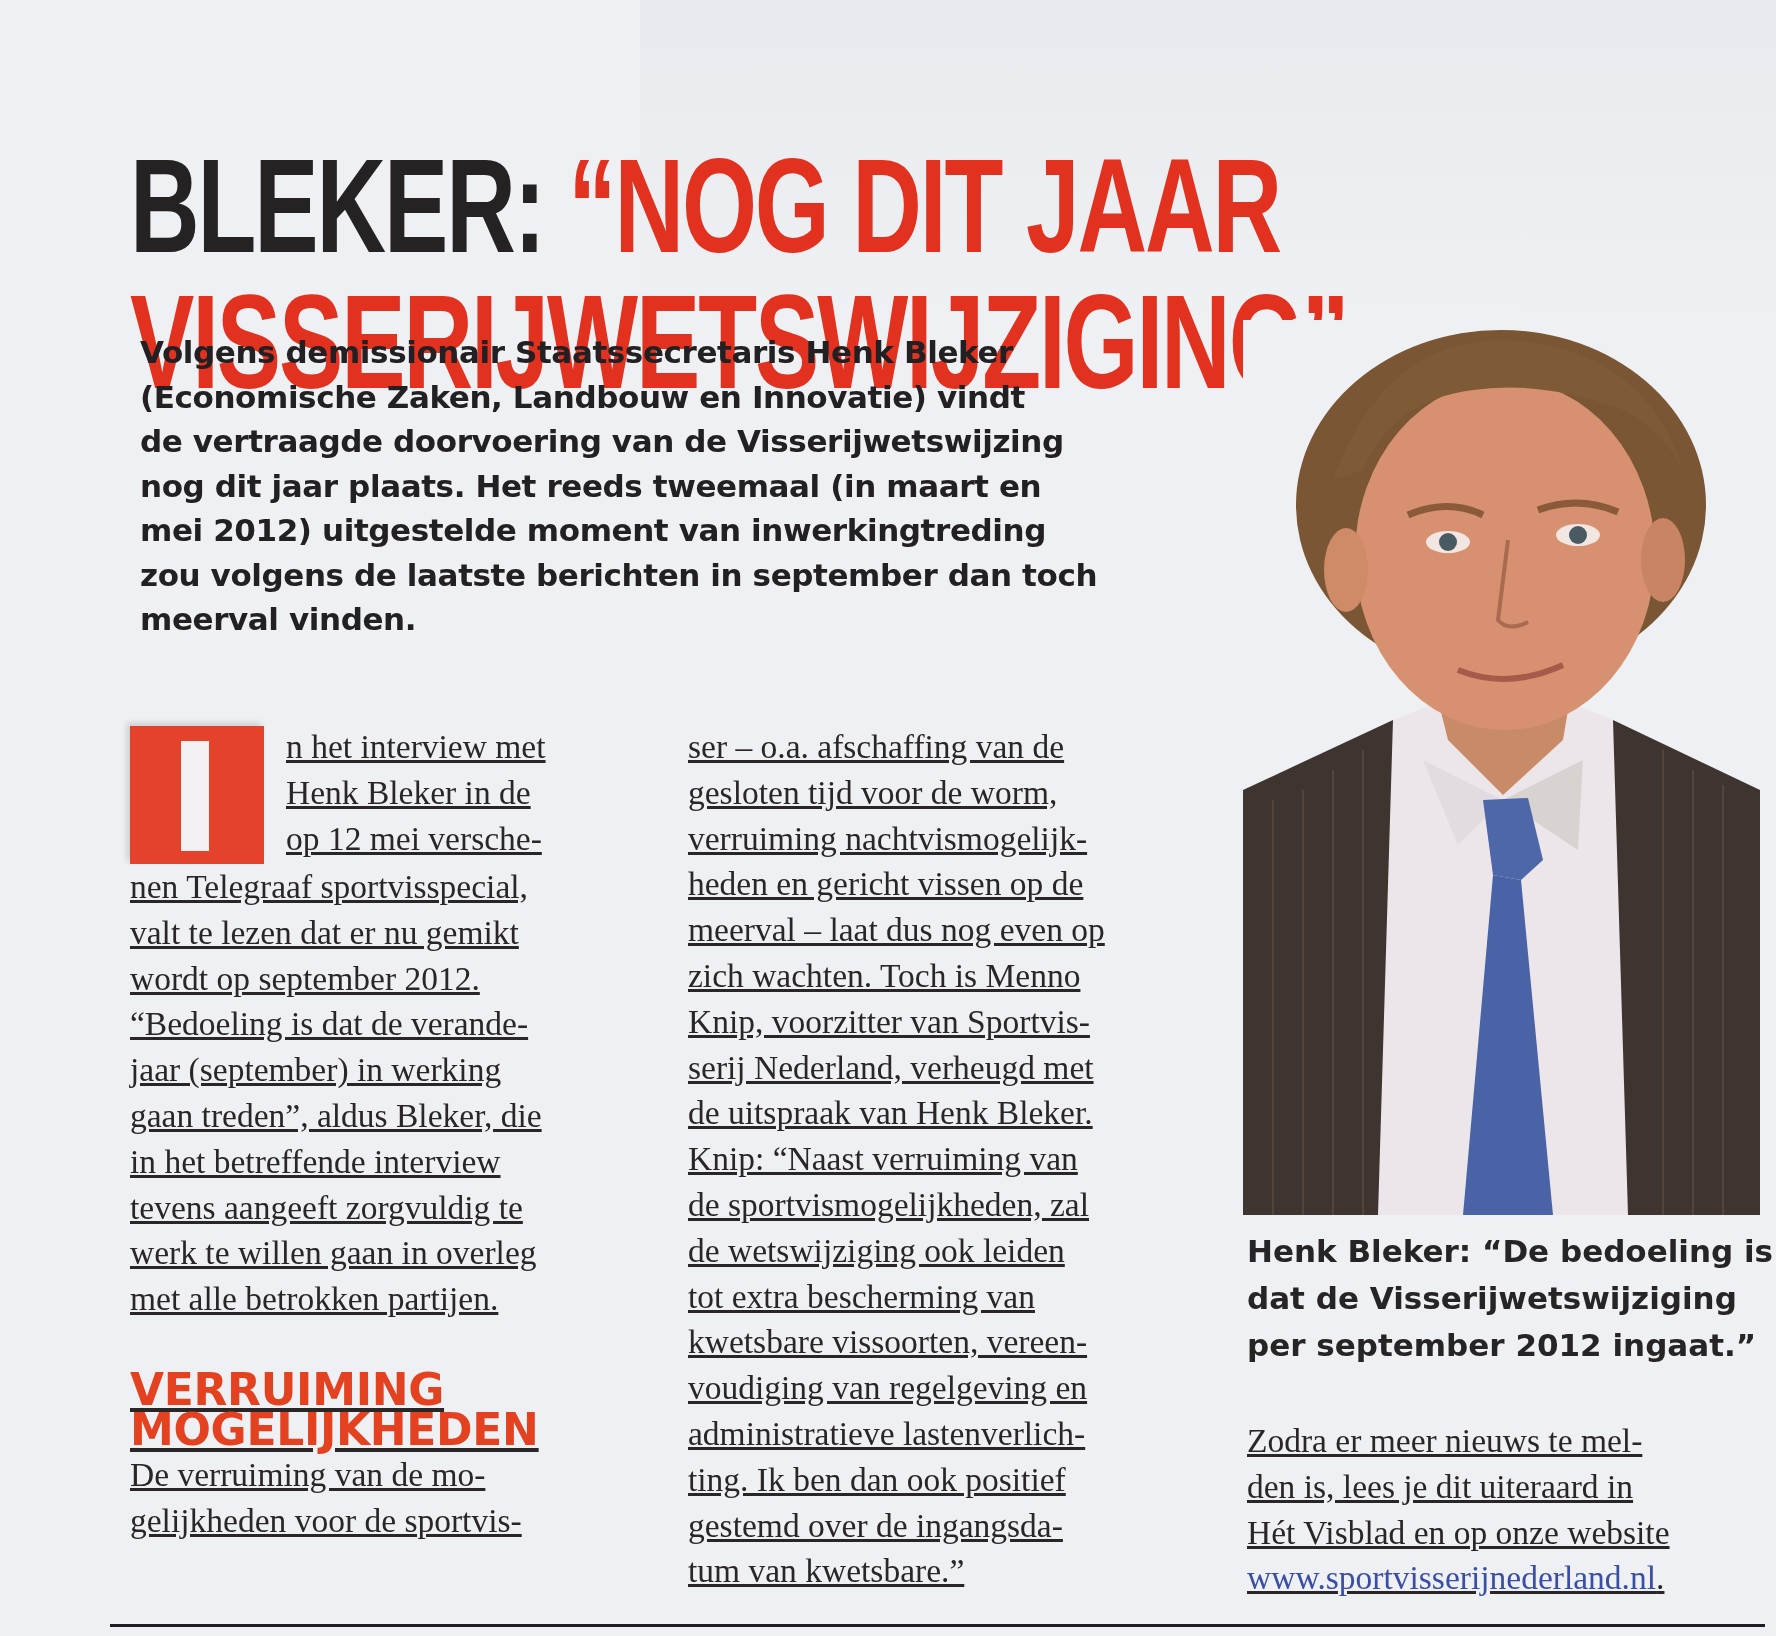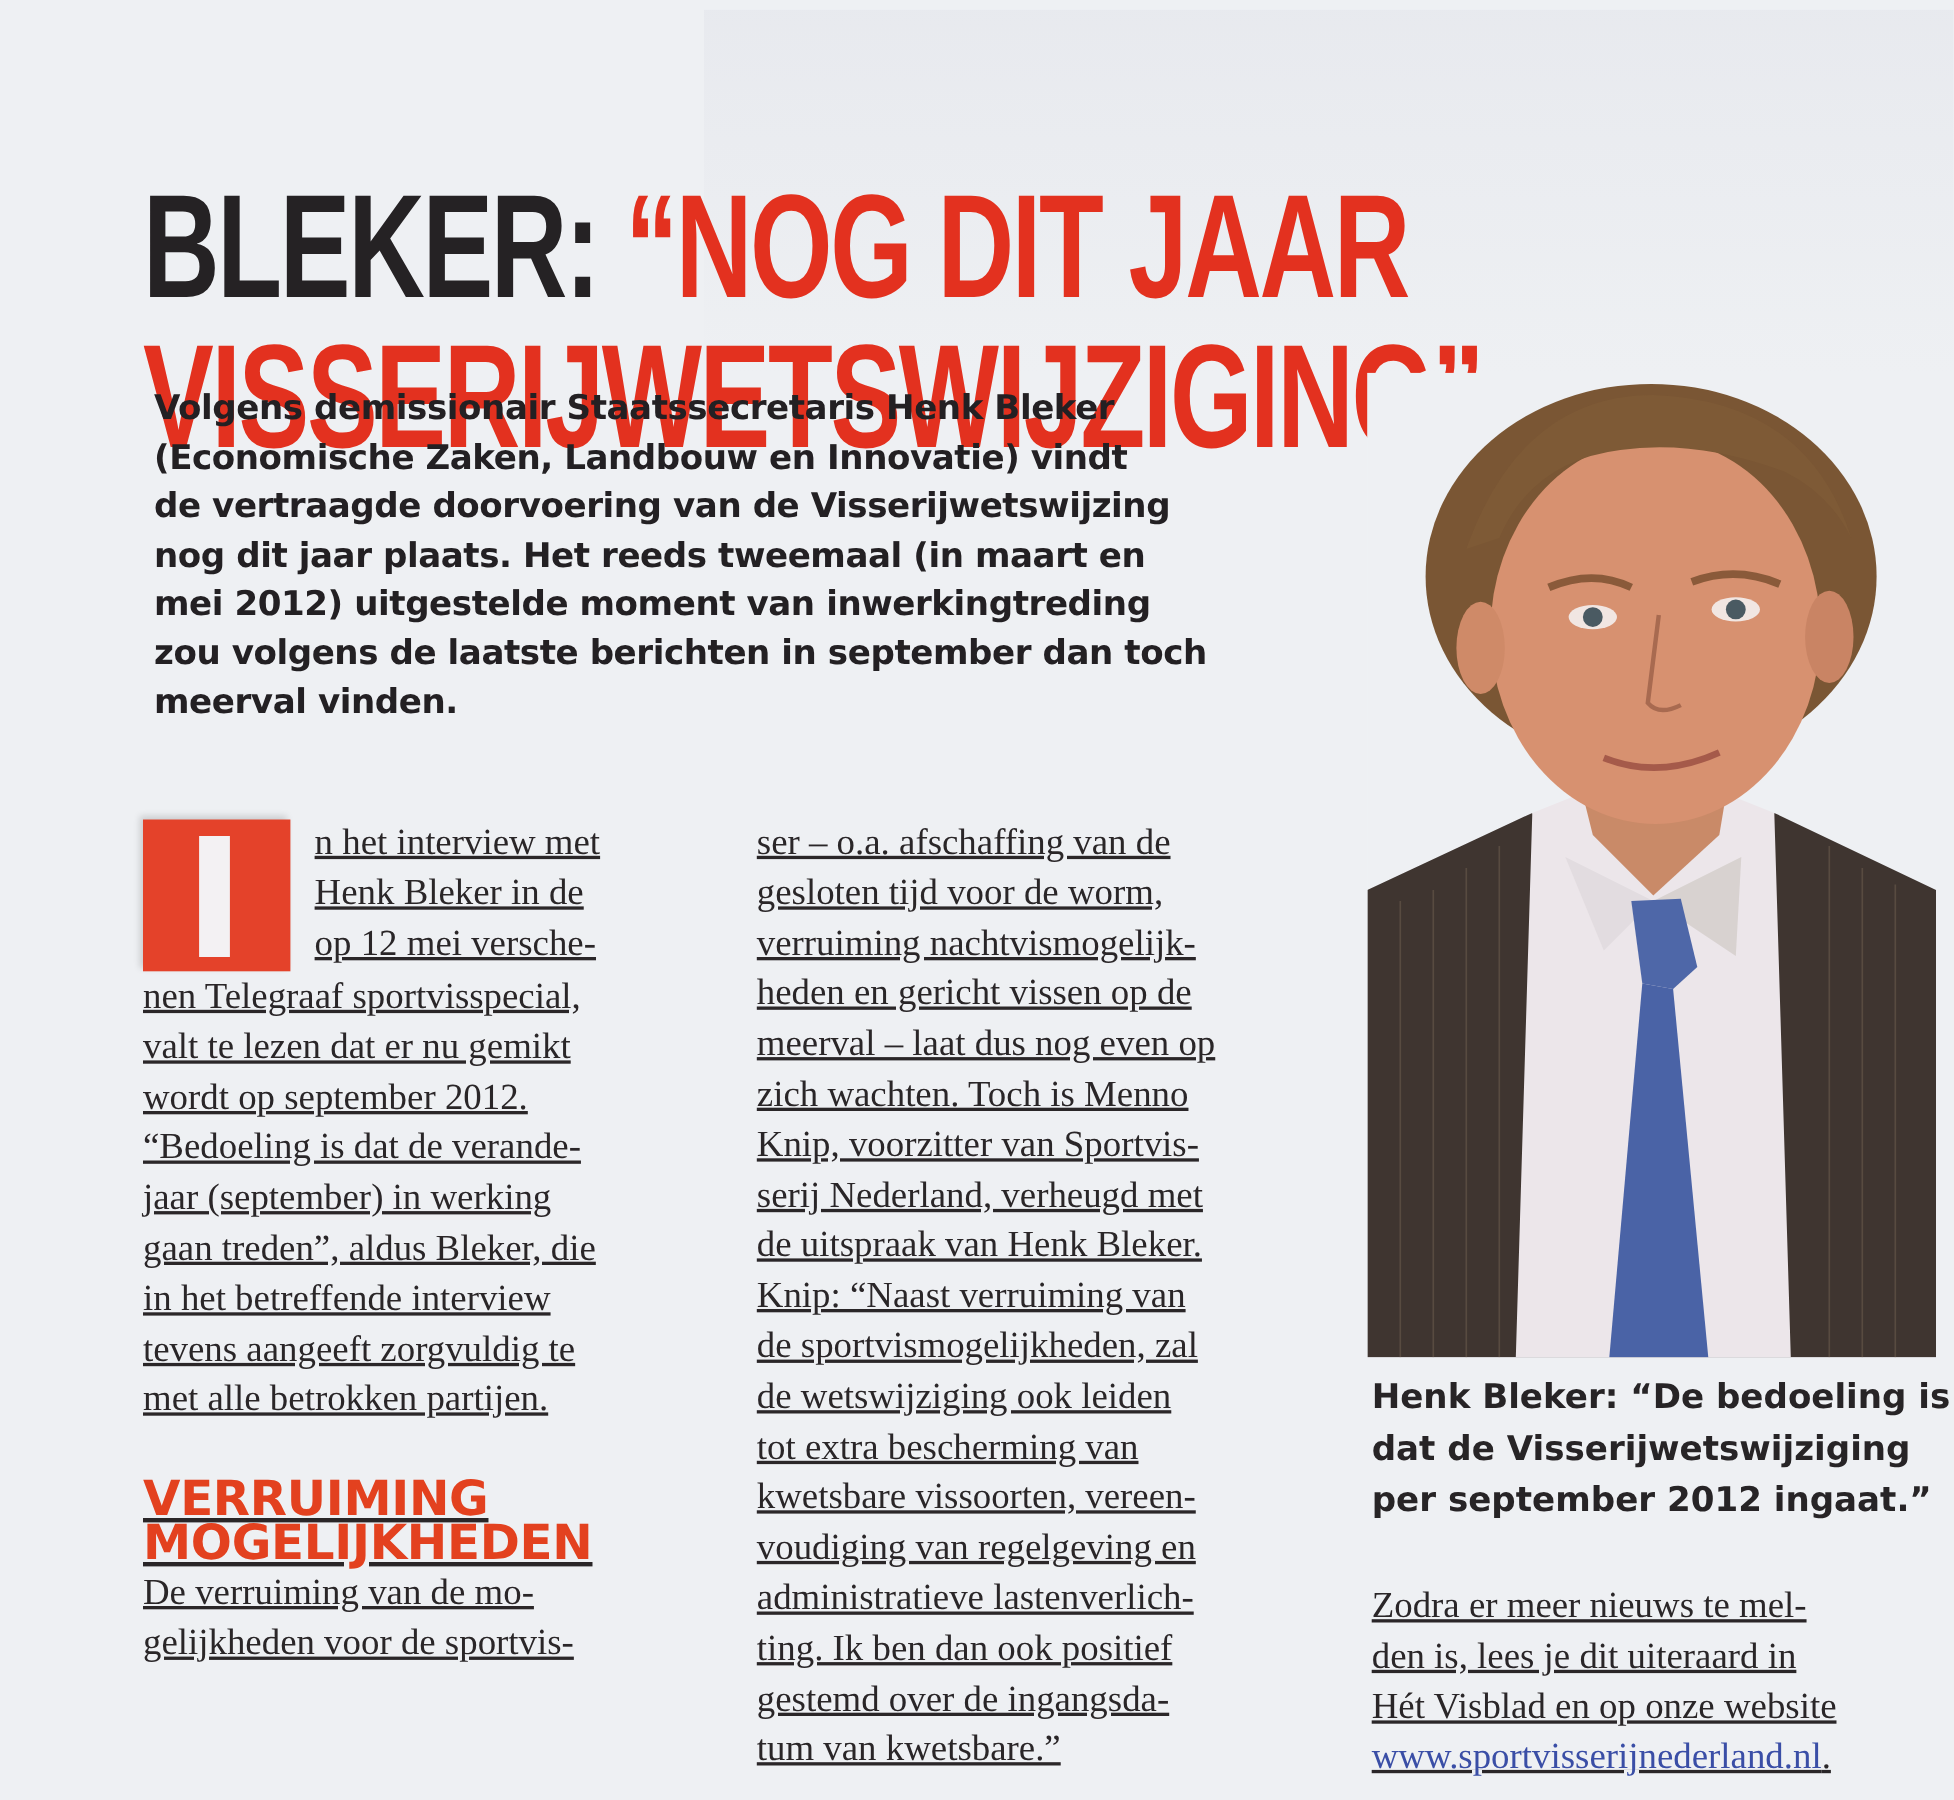"BLEKER: “NOG DIT JAAR" .page { margin-top: 19px -> none }
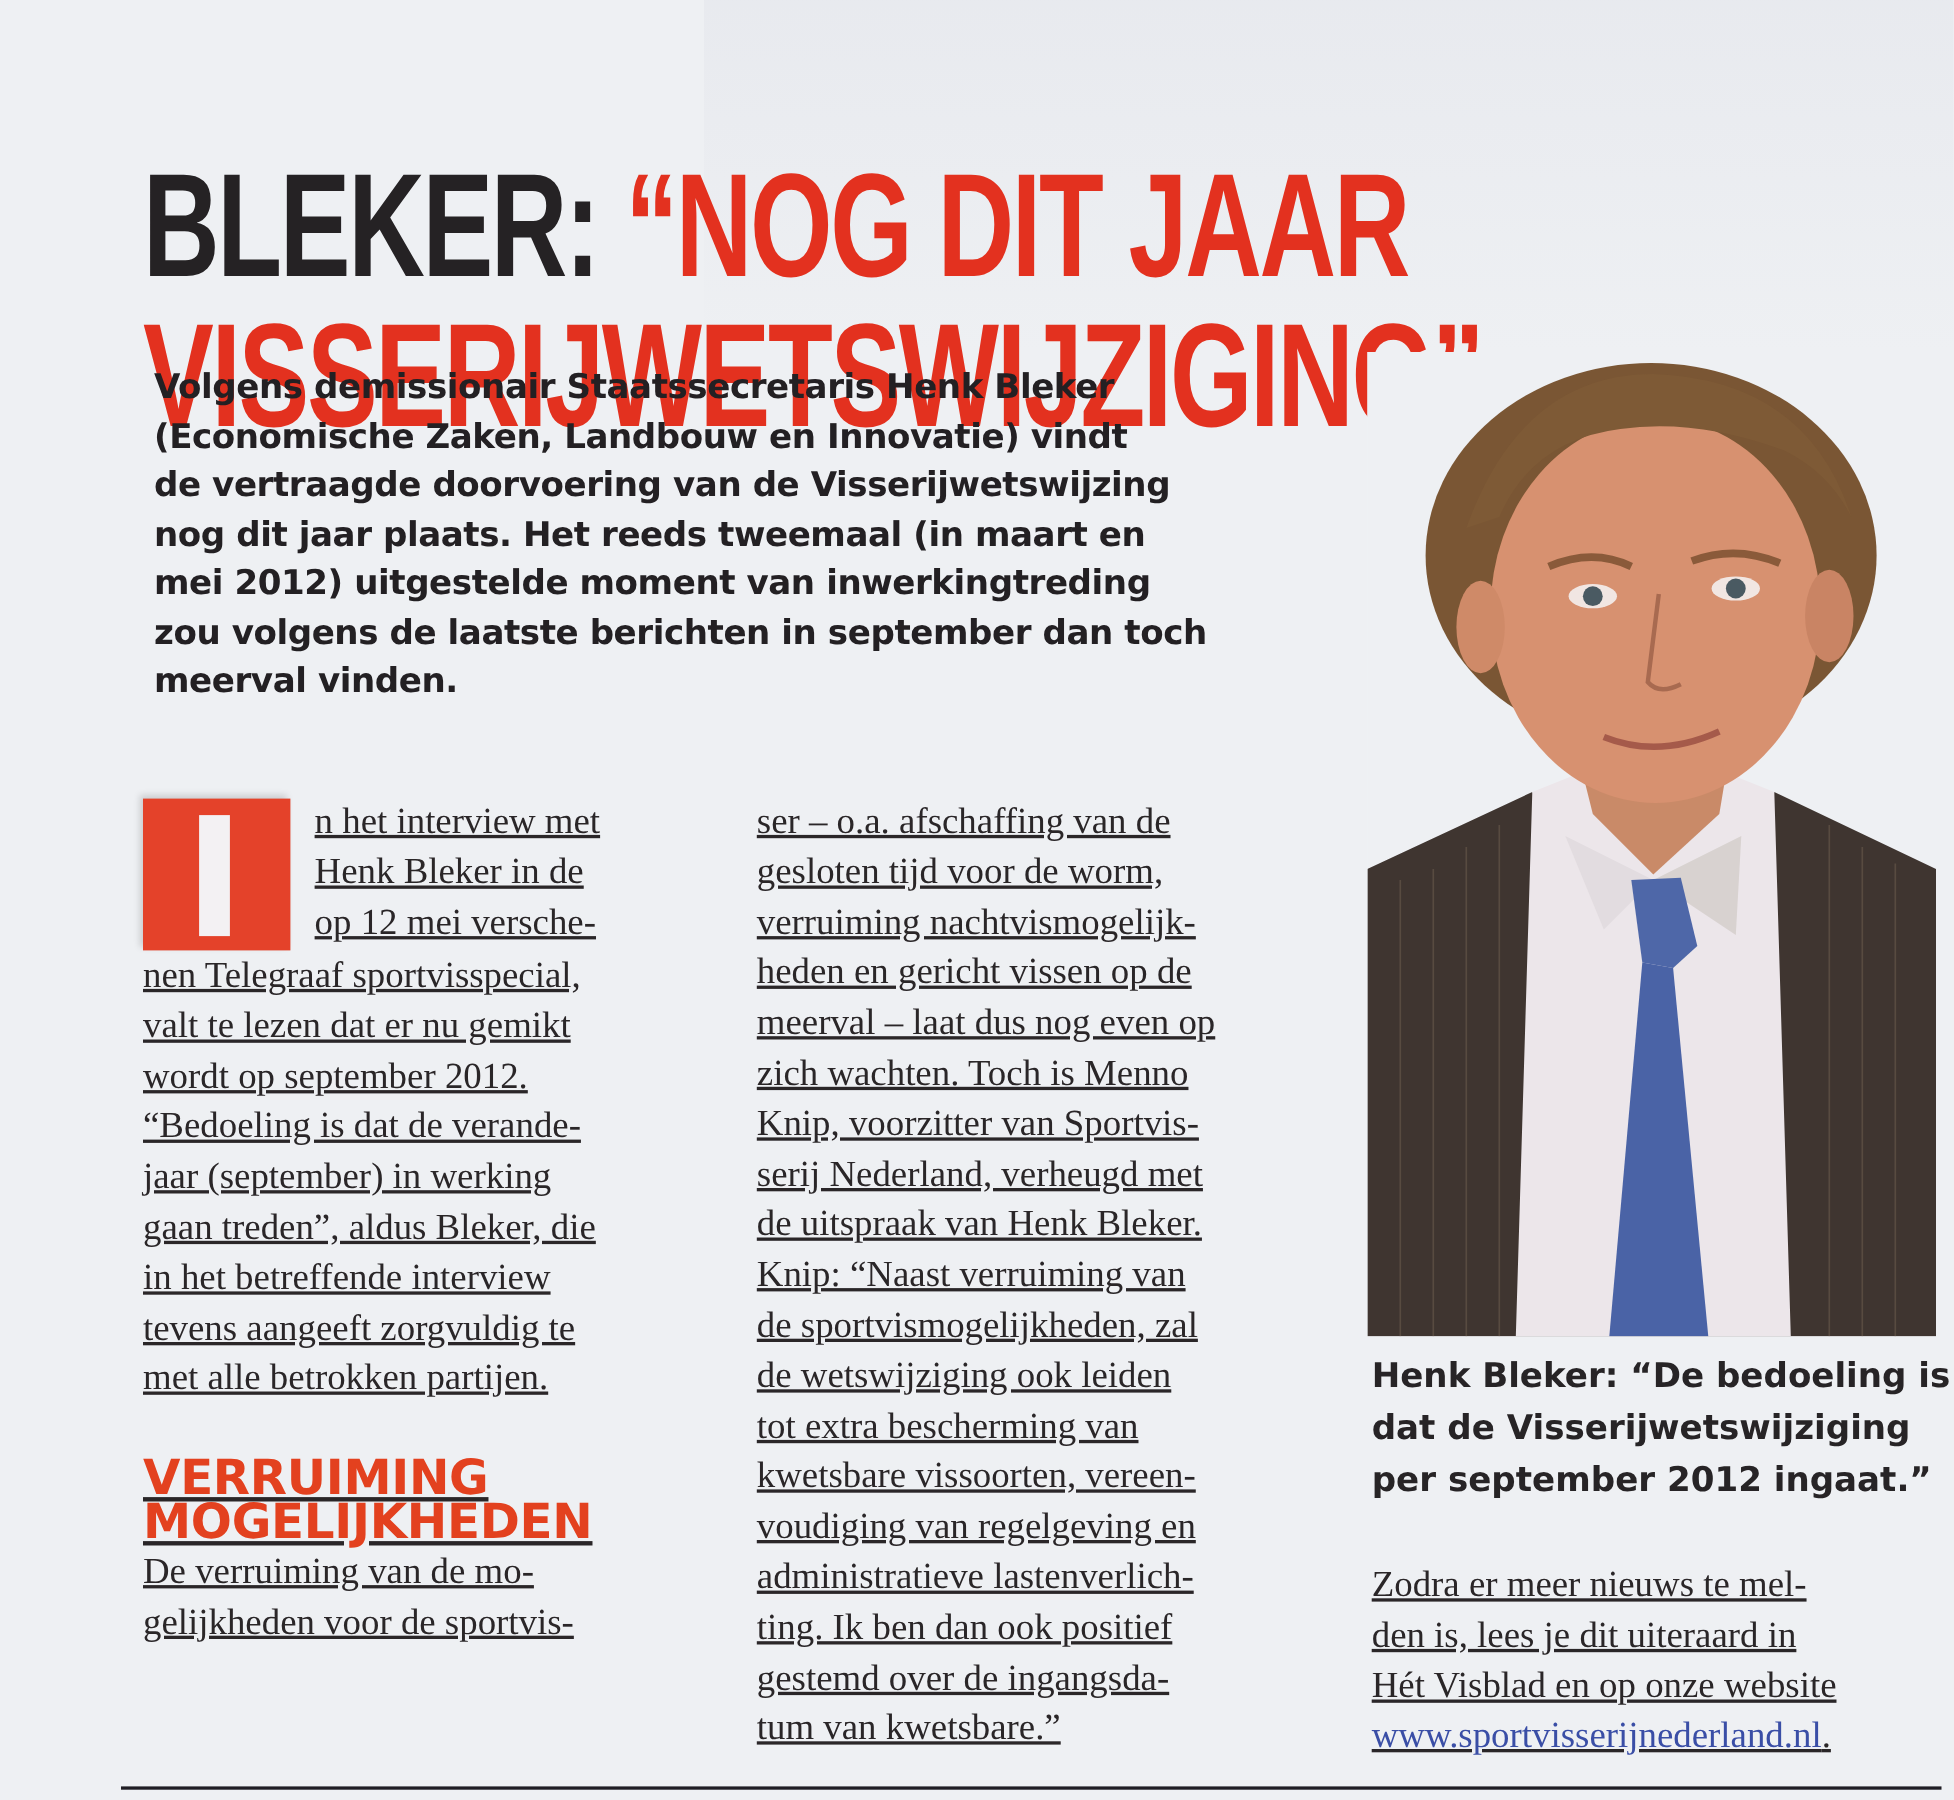"werk te willen gaan in" span.line { html: none -> <span>werk te willen gaan in overleg</span> }
